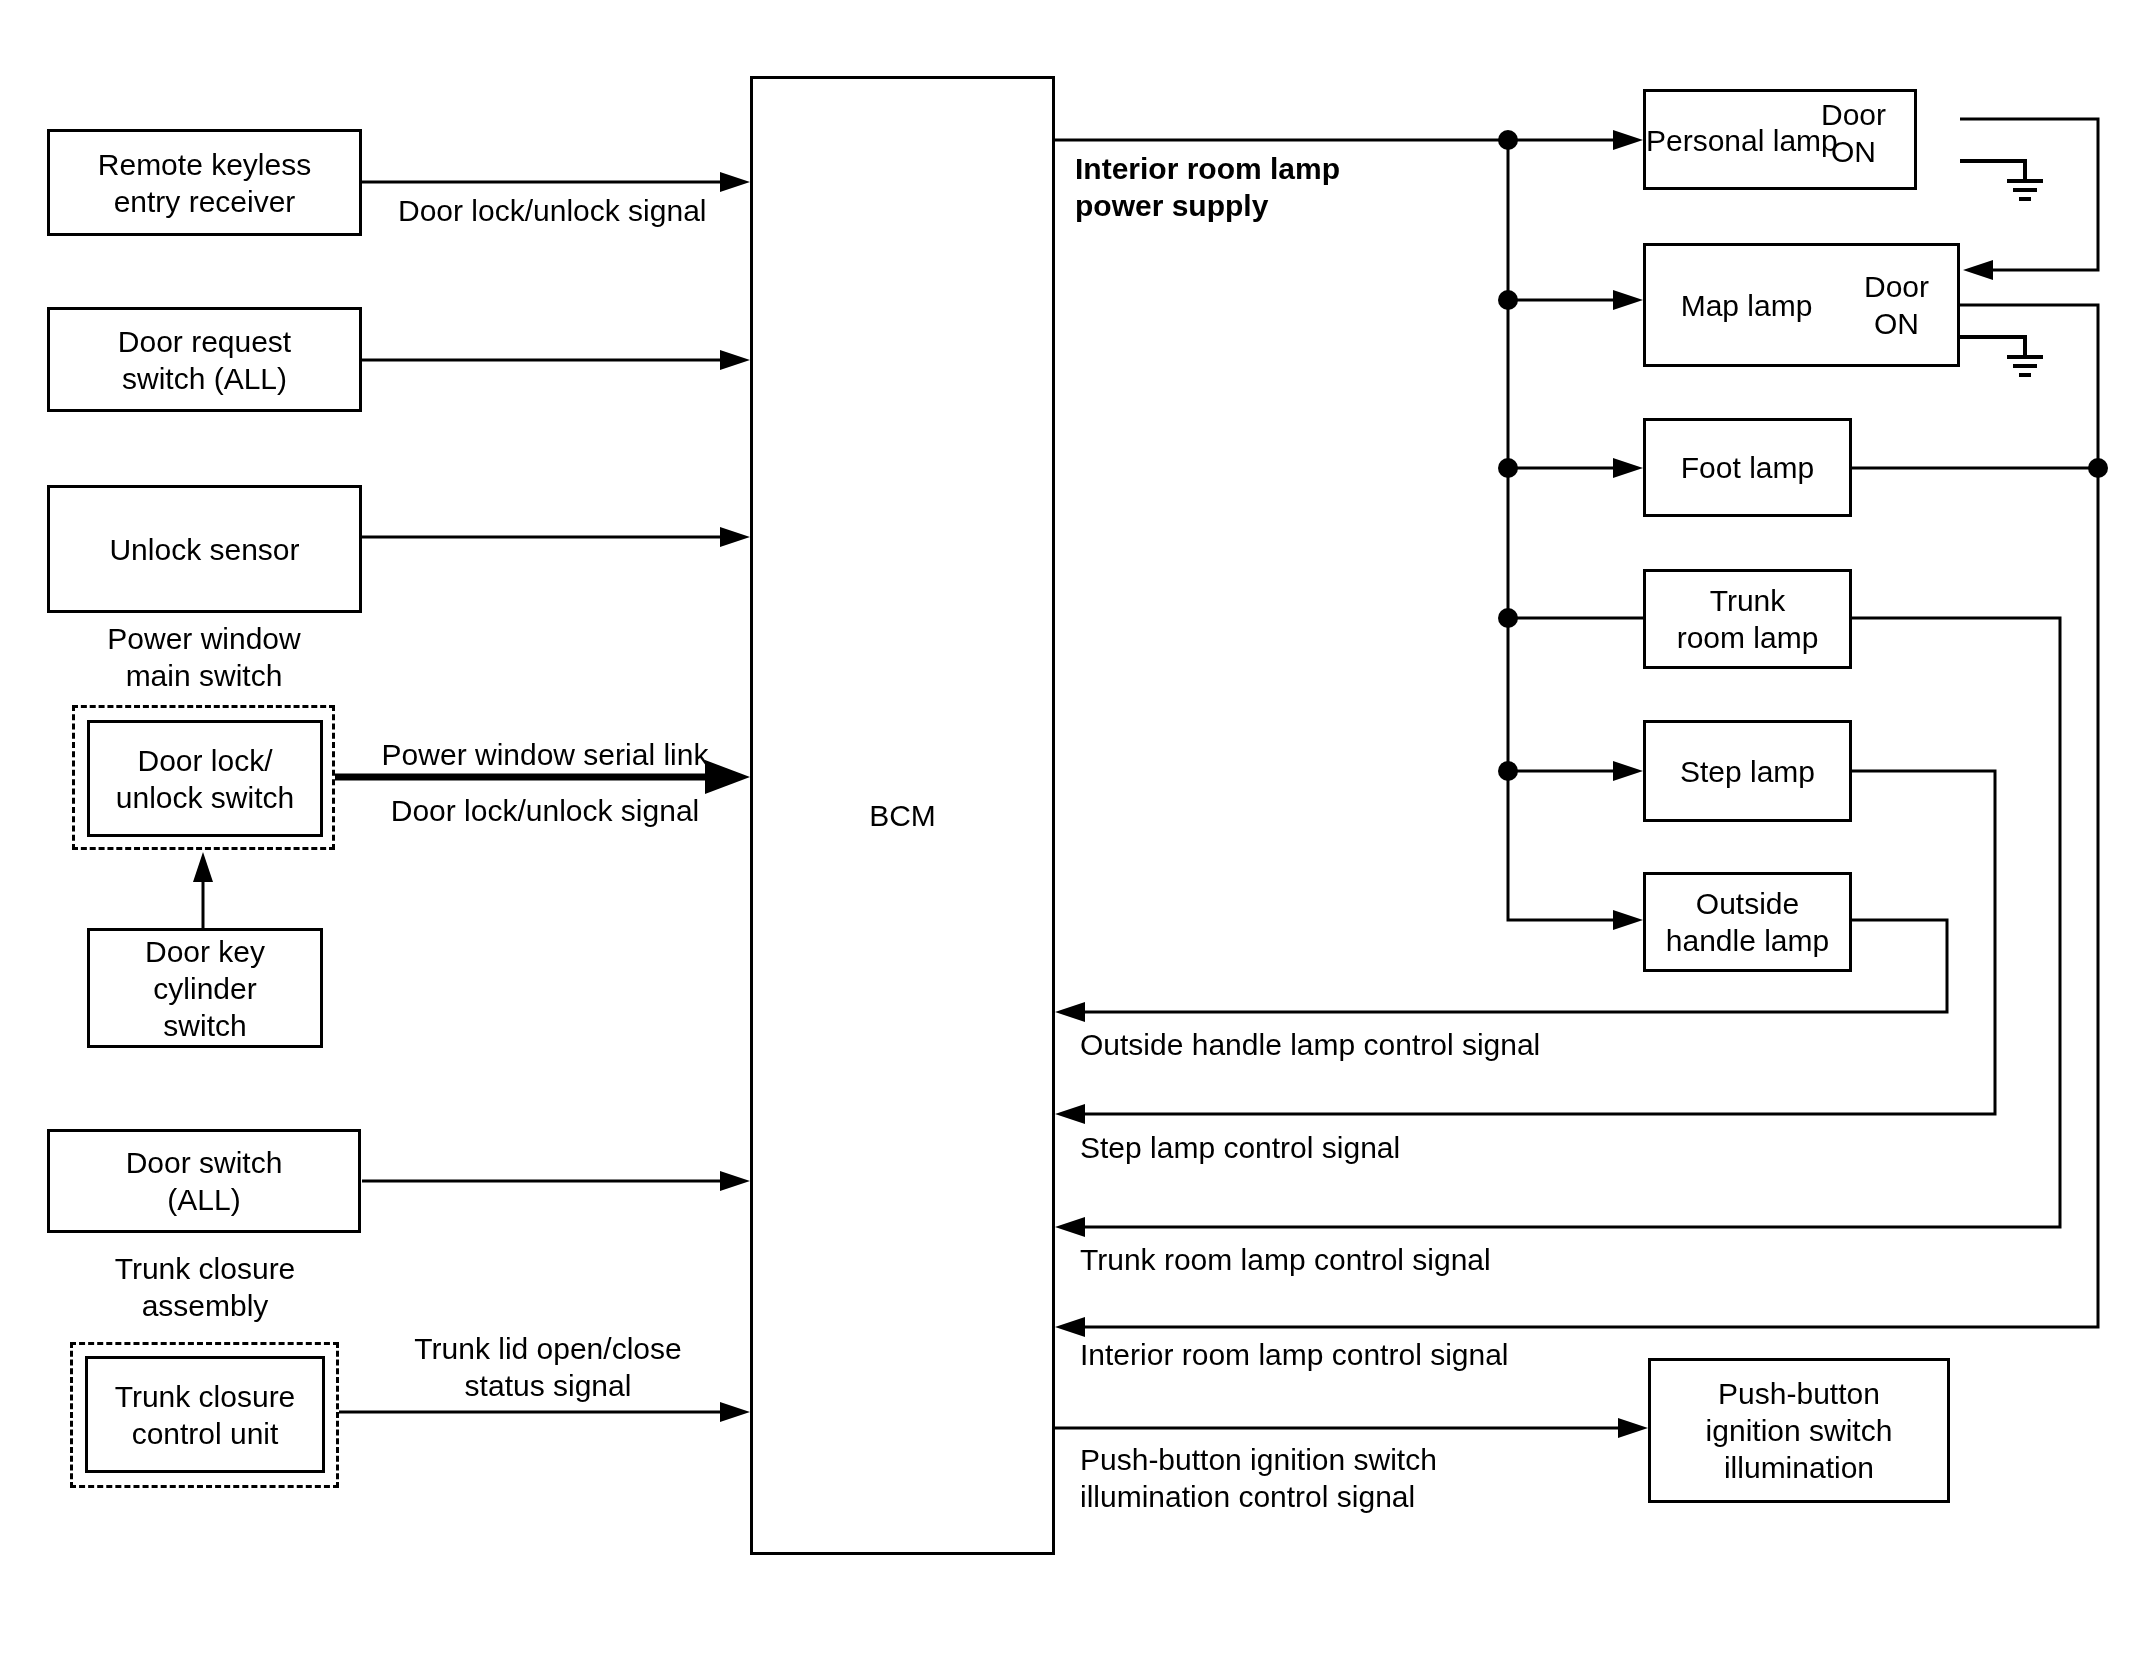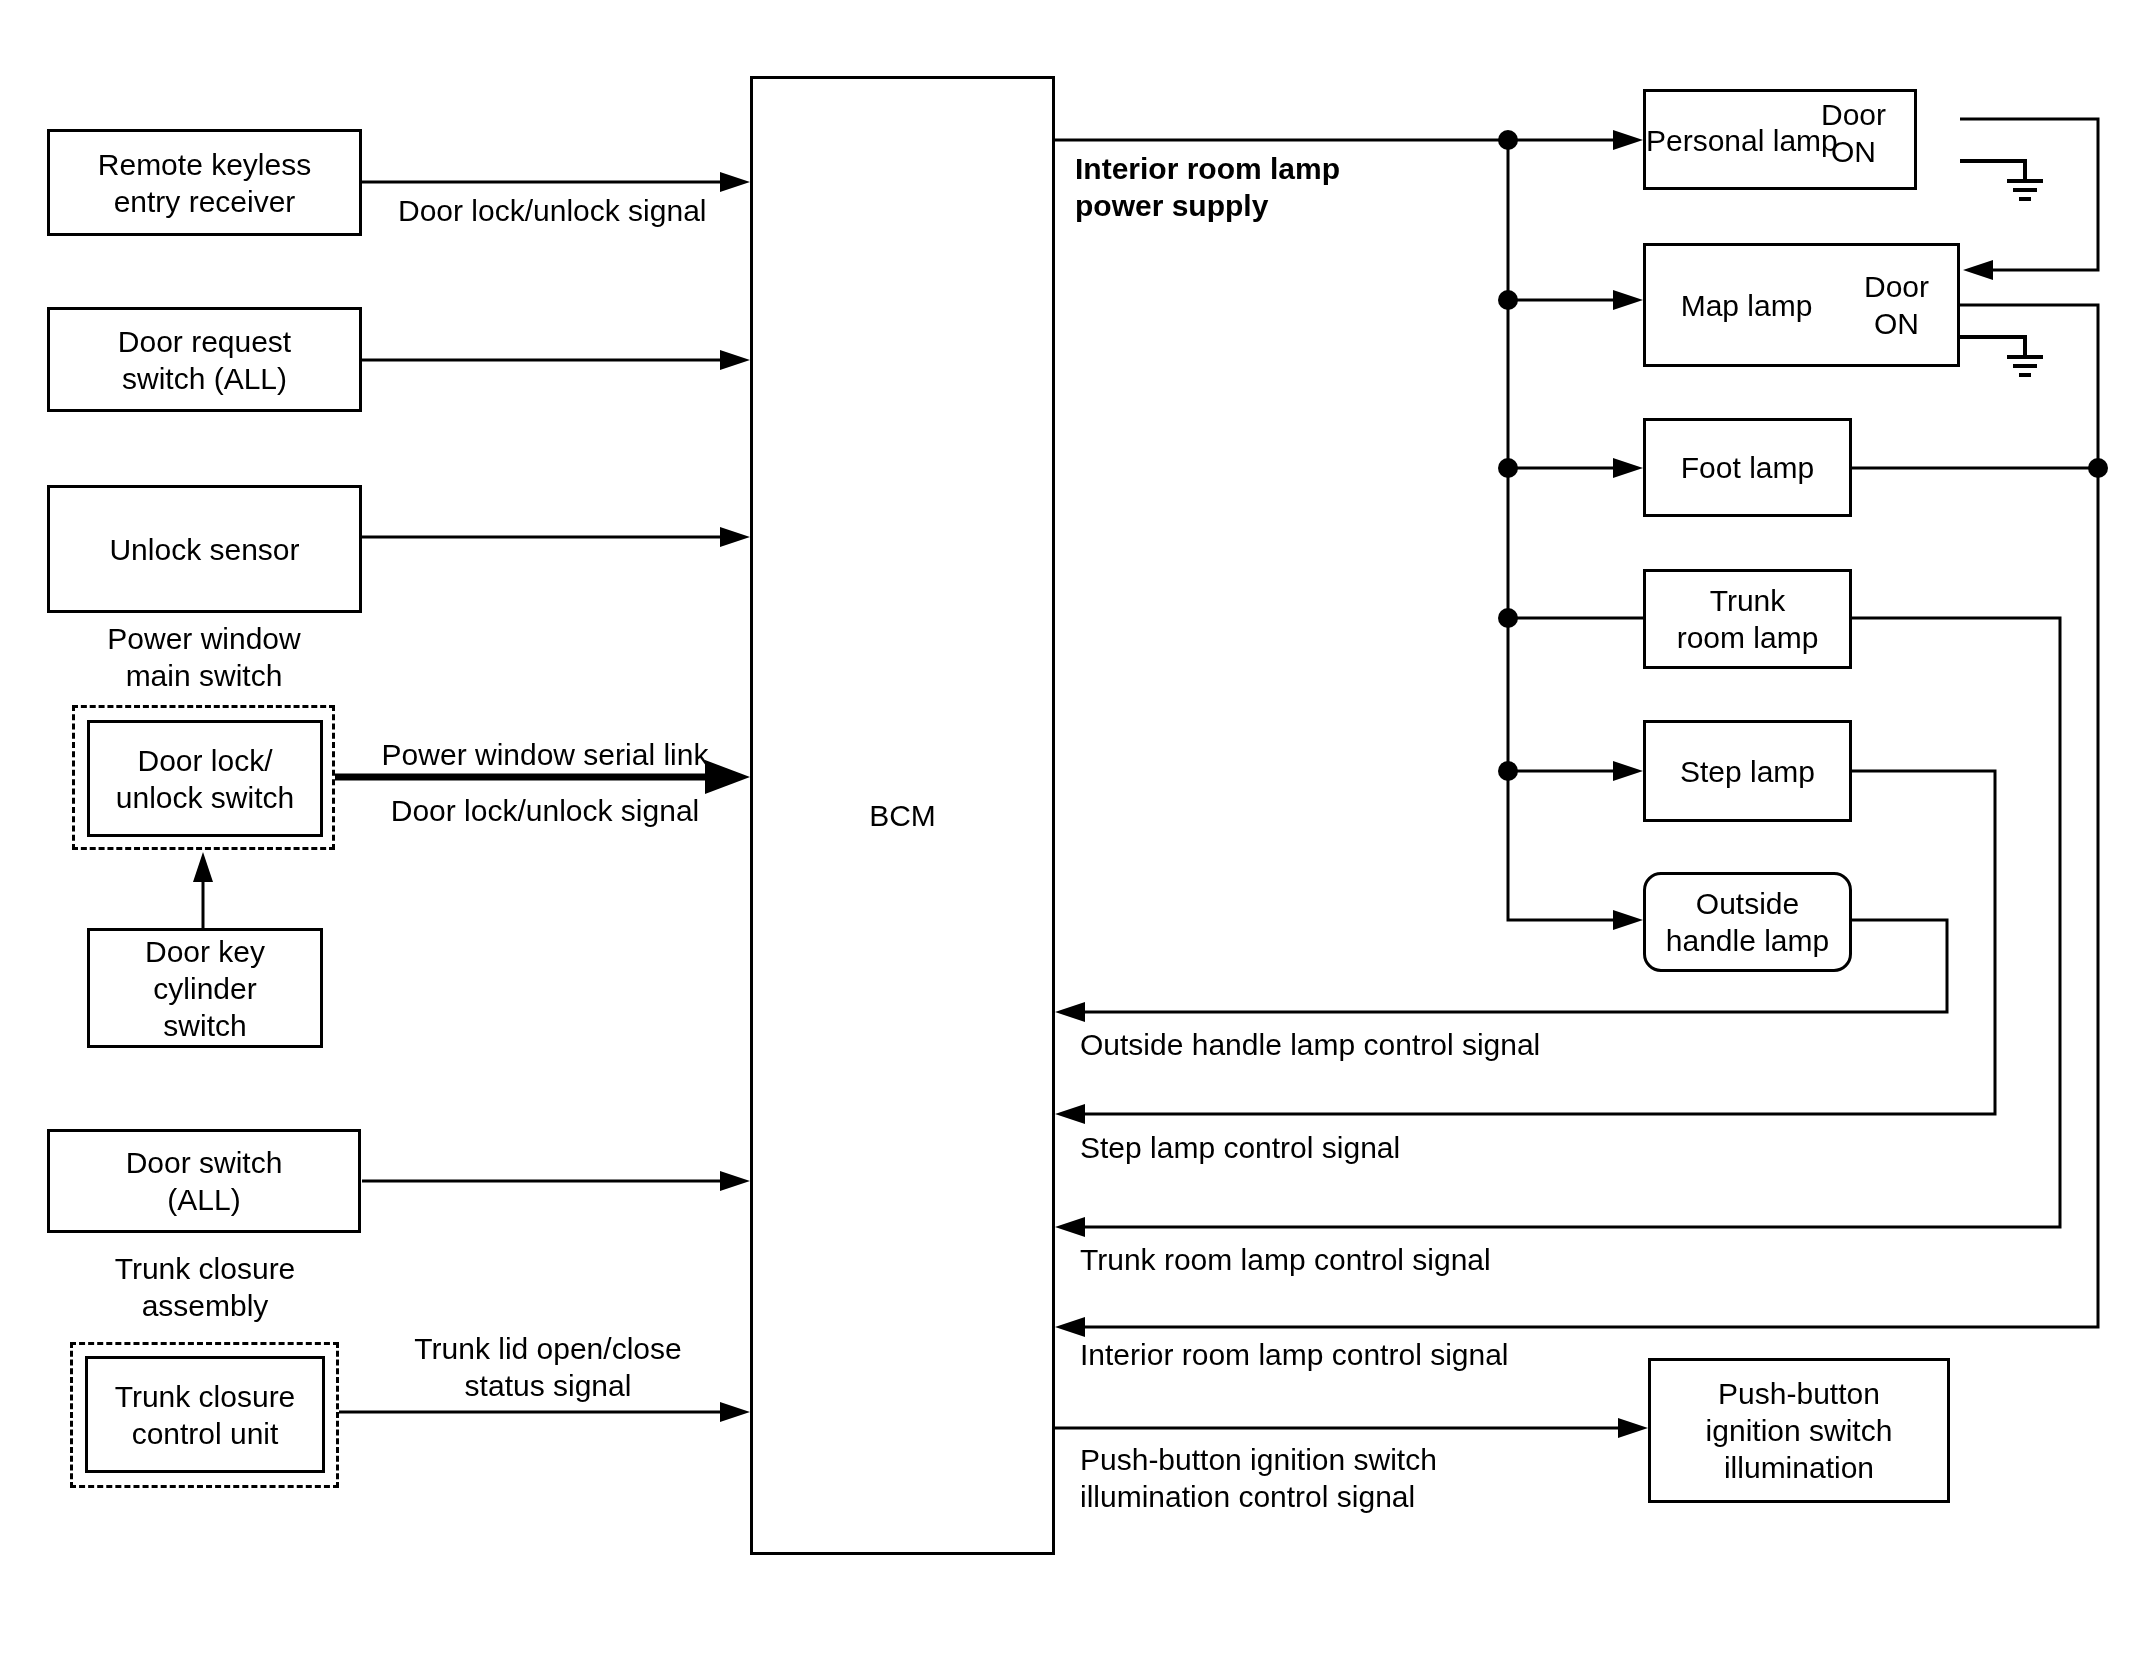"Outside" div.box { border-radius: 18px -> none }
